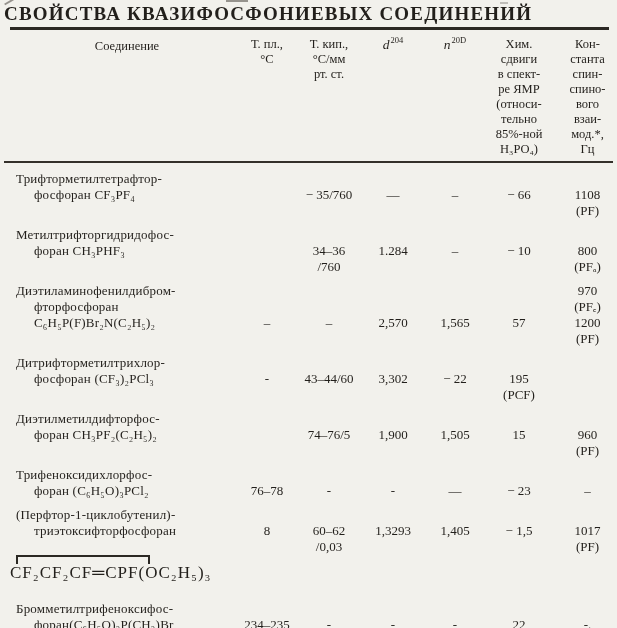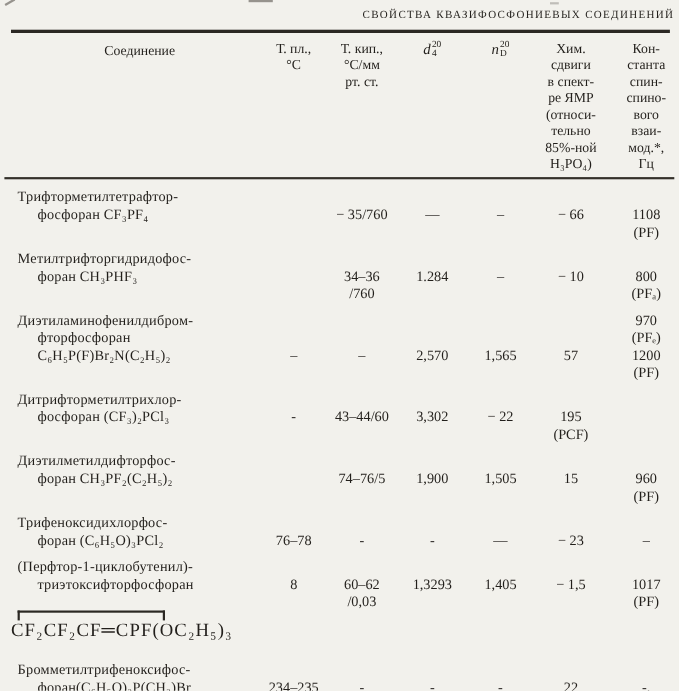"СВОЙСТВА КВАЗИФОСФОНИЕВЫХ СОЕДИНЕНИЙ" .title { font-size: 10px -> 19px; font-weight: normal -> bold; text-align: right -> left }
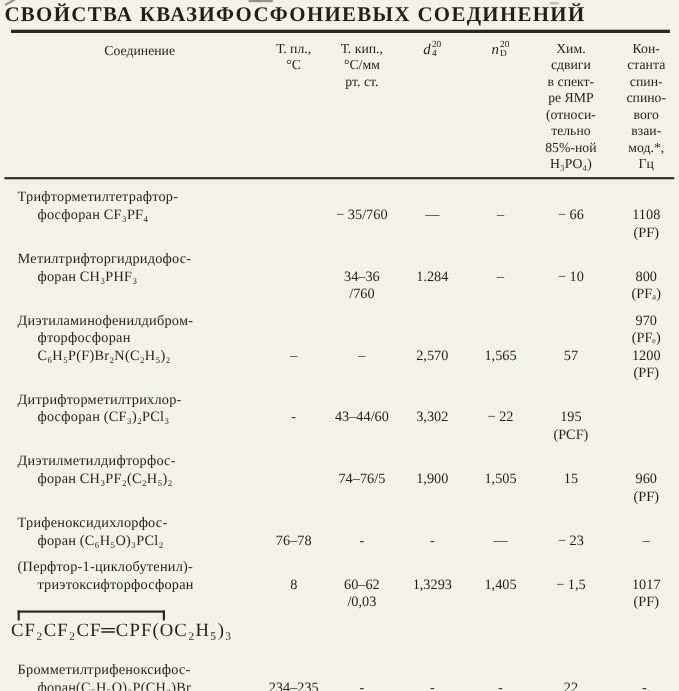"20" .ss { flex-direction: column -> row }
